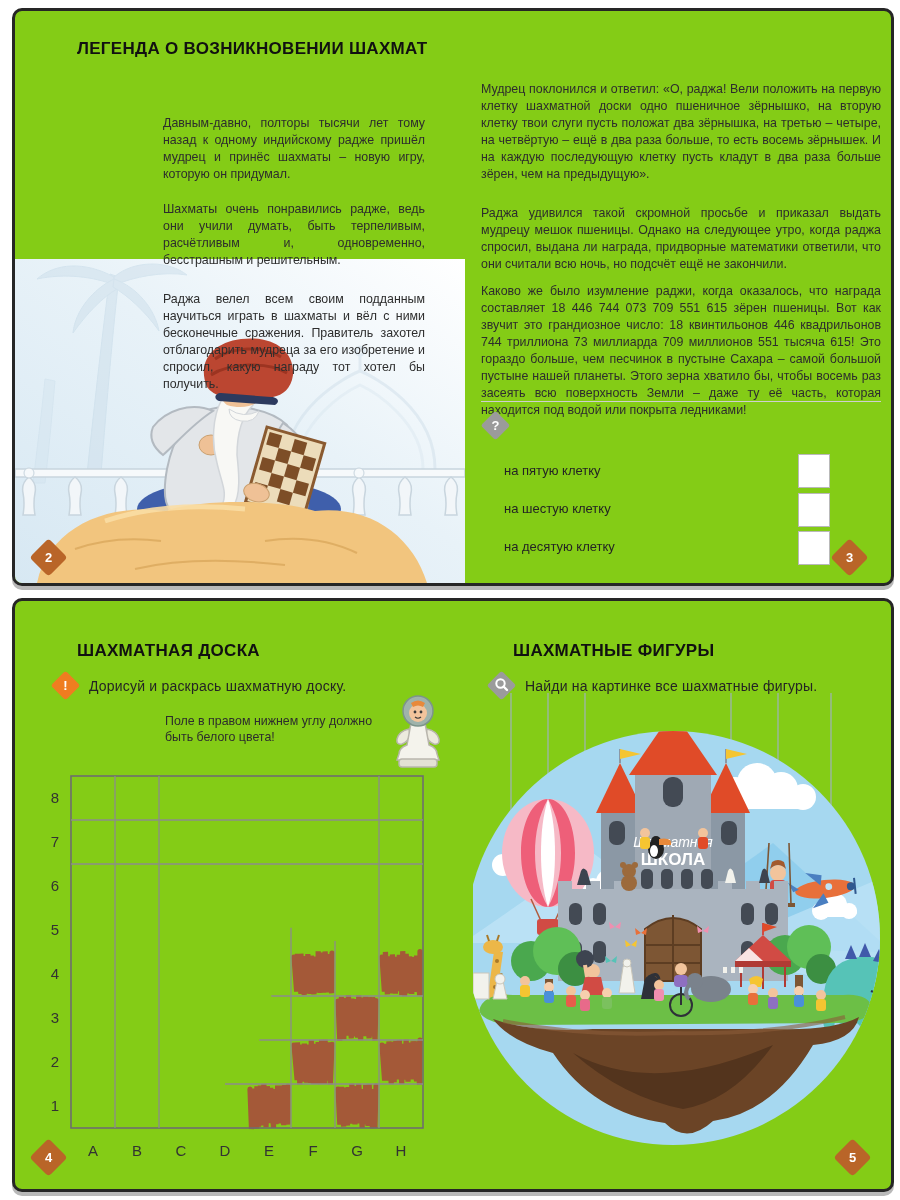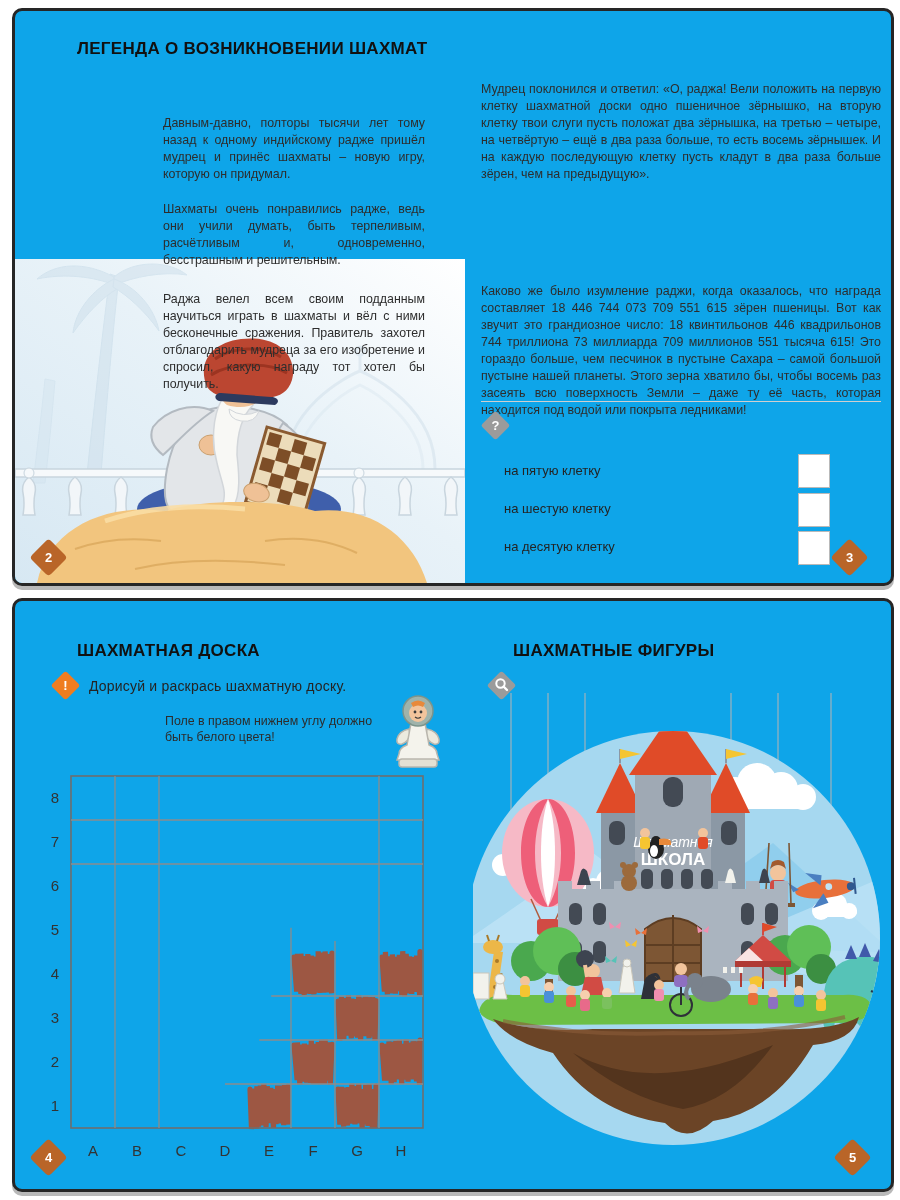"ЛЕГЕНДА О ВОЗНИКНОВЕНИИ ШАХМАТ" .spread { background: #0ea5e9 -> #84cc16 }
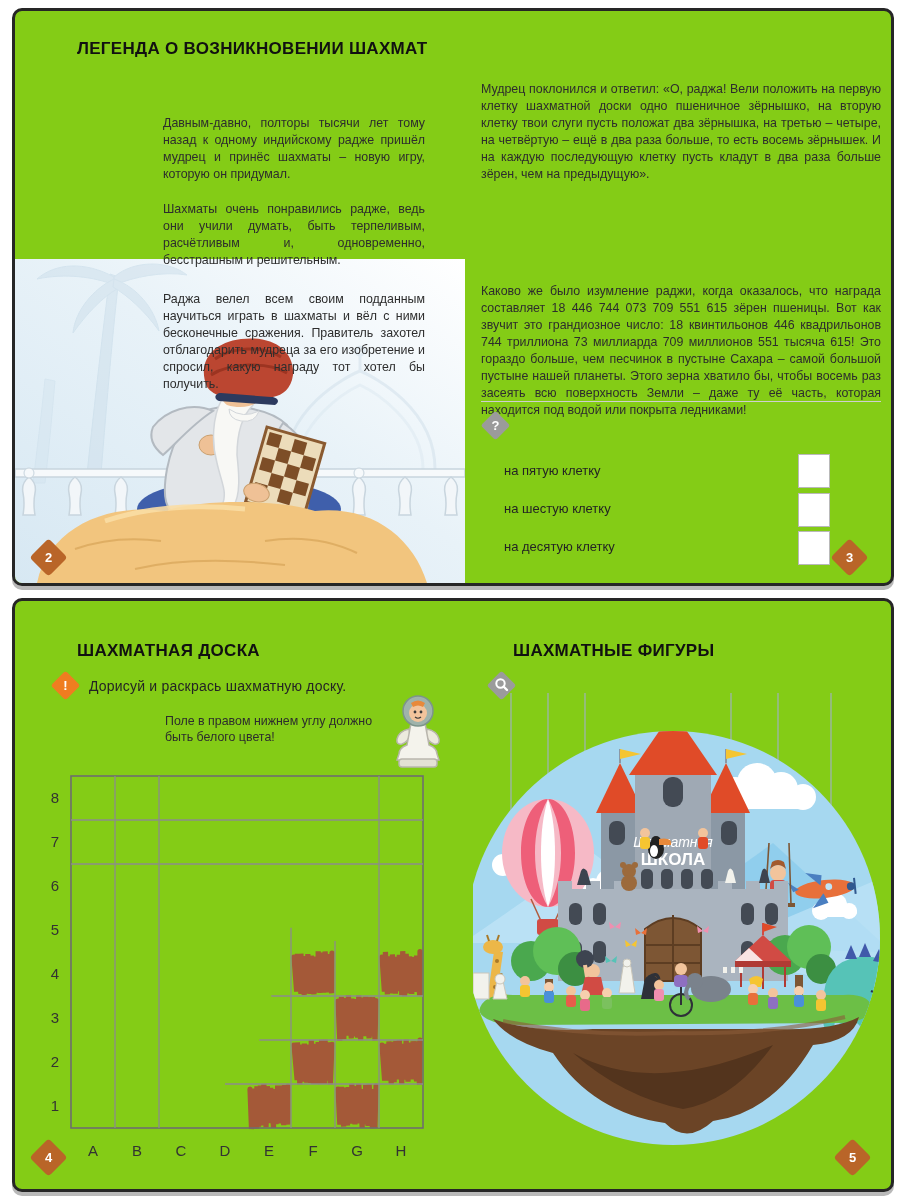"Раджа удивился такой скромной просьбе" div.para { html: none -> <div>Раджа удивился такой скромной просьбе и приказал выдать мудрецу мешок пшеницы. Однако на следующее утро, когда раджа спросил, выдана ли награда, придворные математики ответили, что они считали всю ночь, но подсчёт ещё не закончили.</div> }
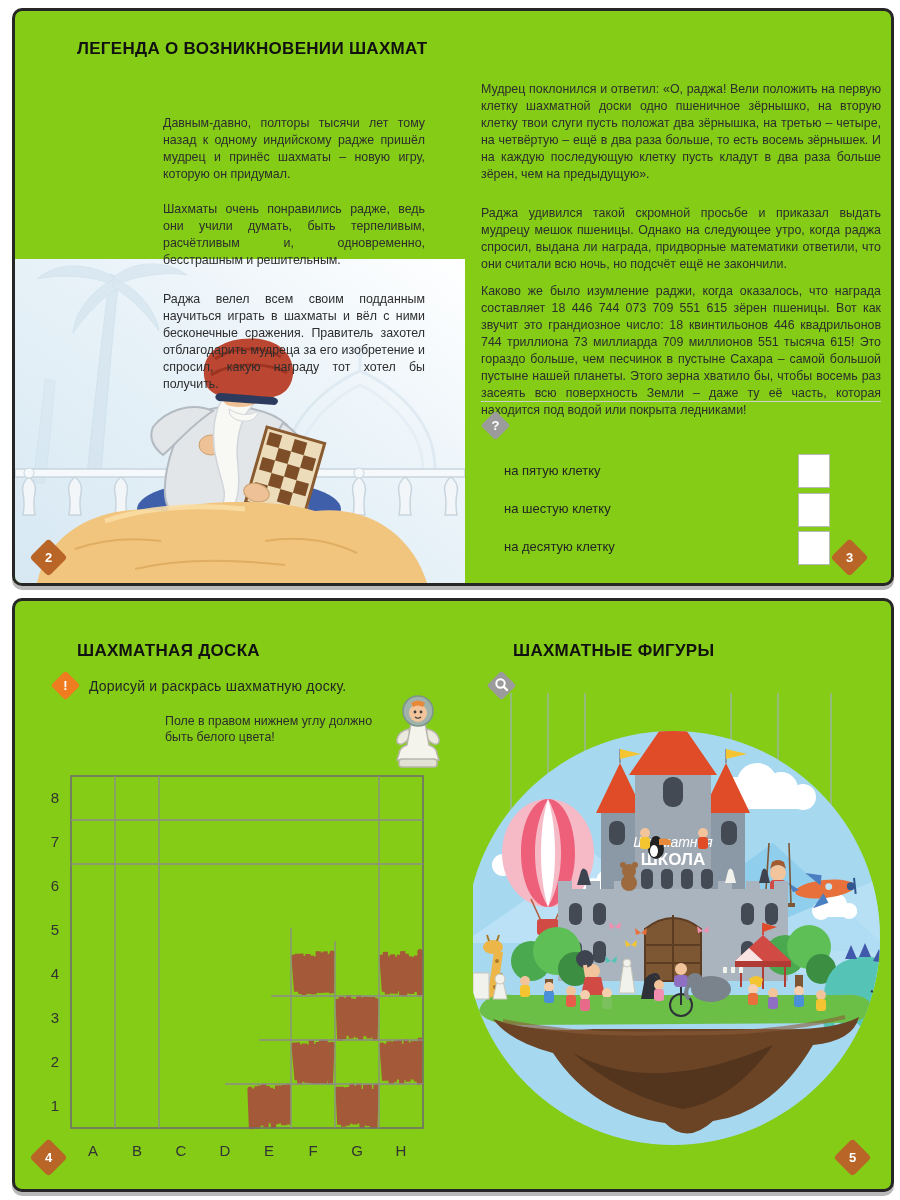"Найди на картинке все шахматные" div.task-text { html: none -> <div>Найди на картинке все шахматные фигуры.</div> }
